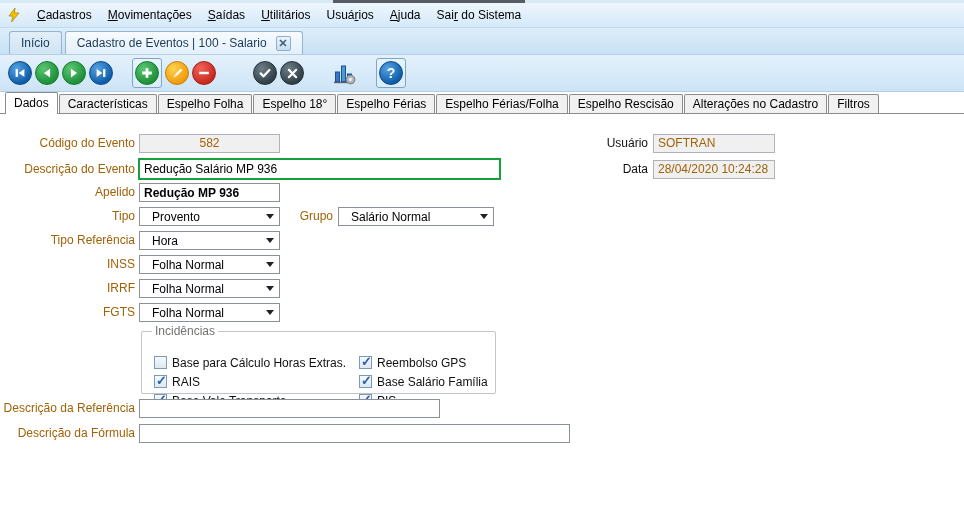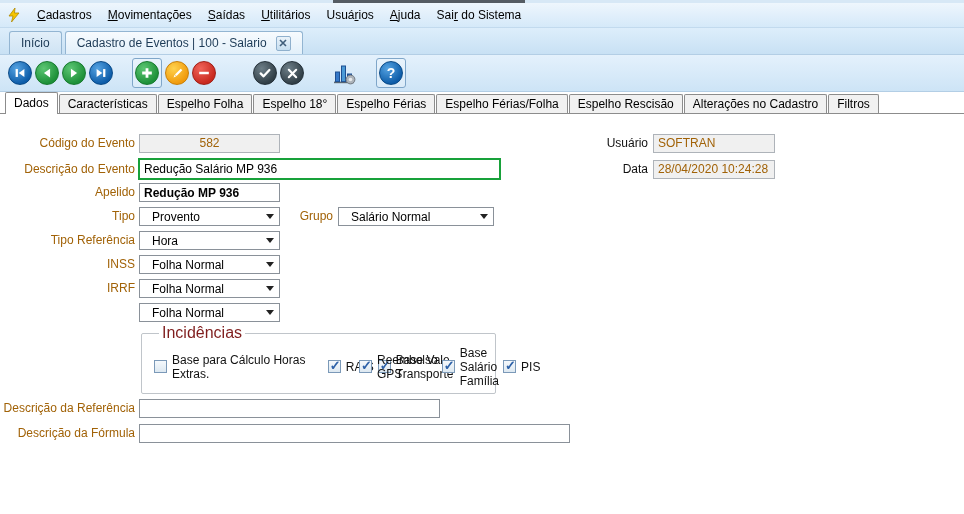"FGTS" span.lbl { html: none -> <span>FGTS</span> }
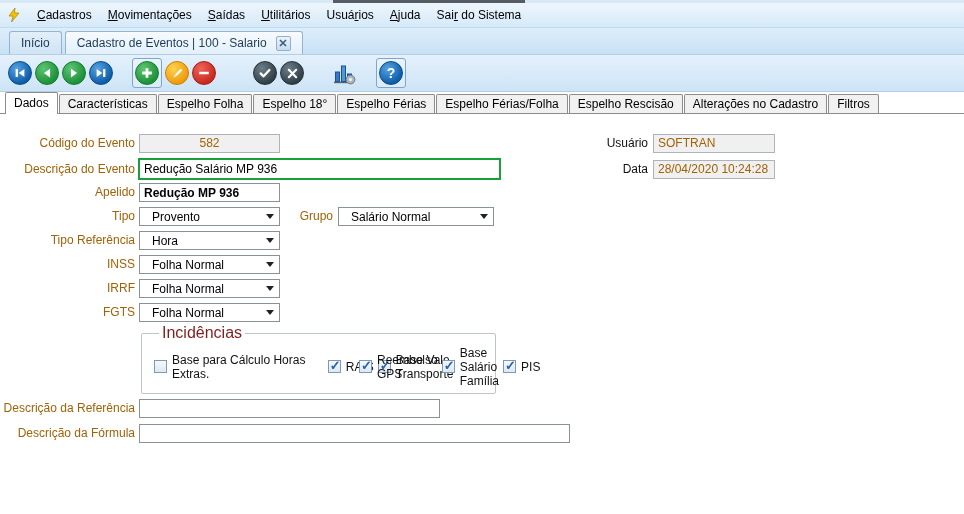"Incidências" fieldset.inc legend { color: #7f1d1d -> #737373; font-size: 16px -> 12px; margin-left: 7px -> 0 }
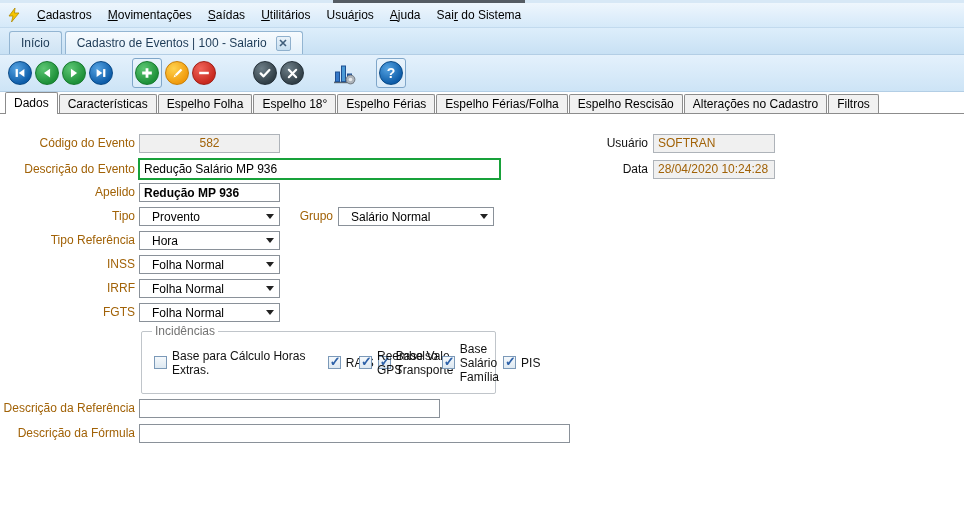"Base para Cálculo Horas Extras." .cb-col { flex-direction: row -> column }
